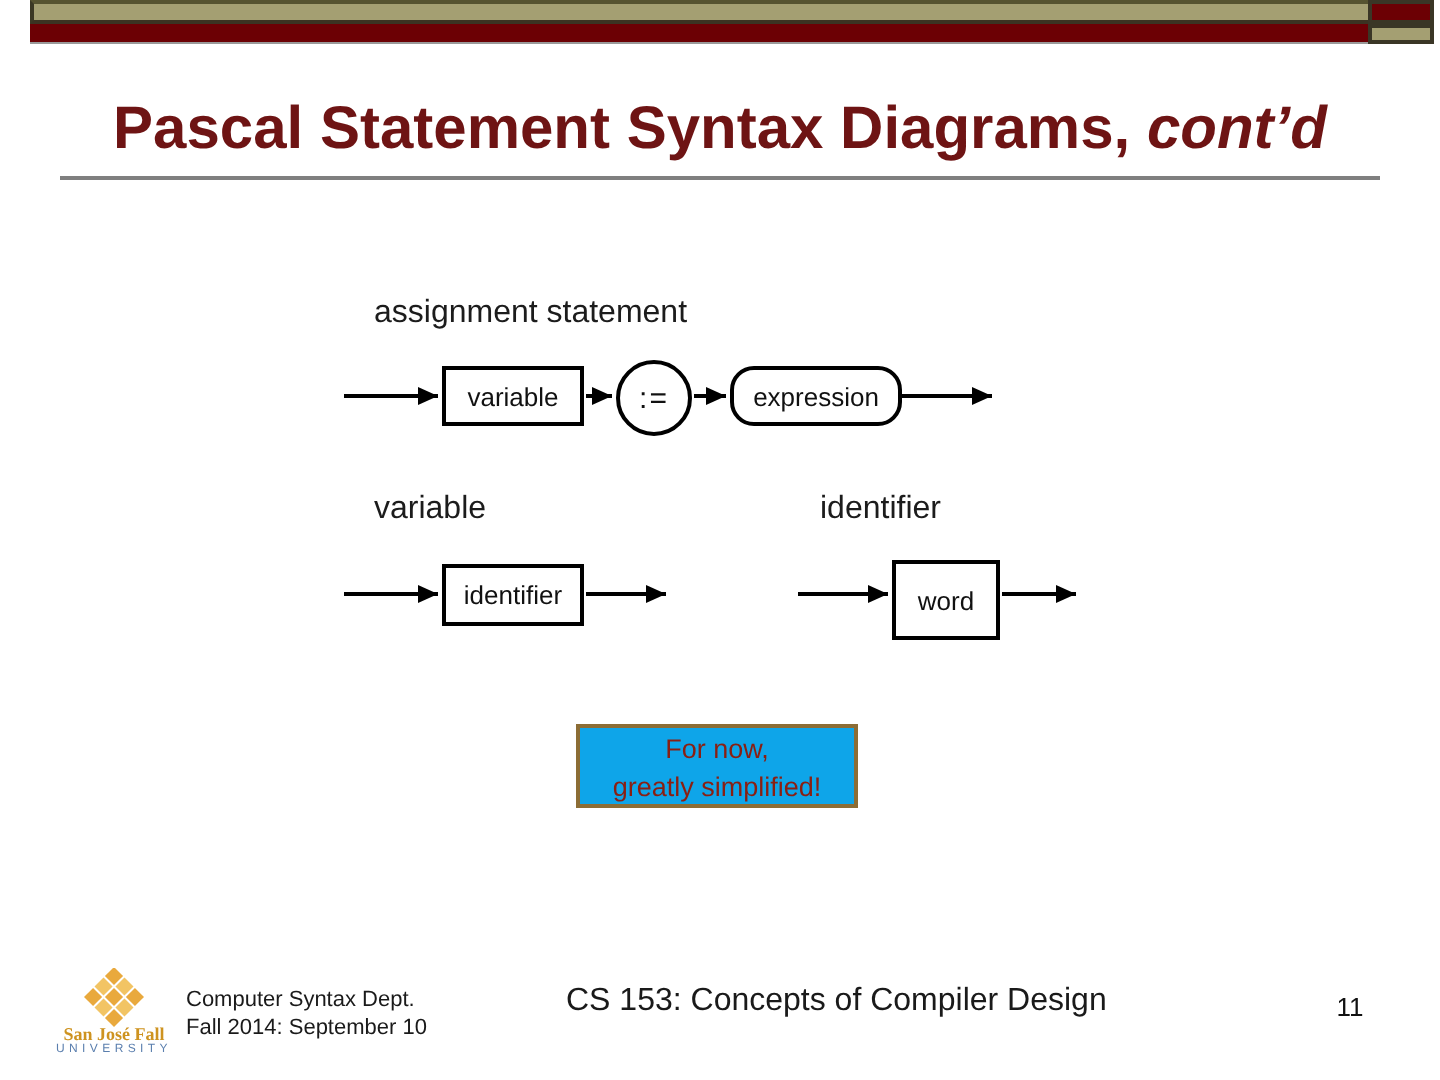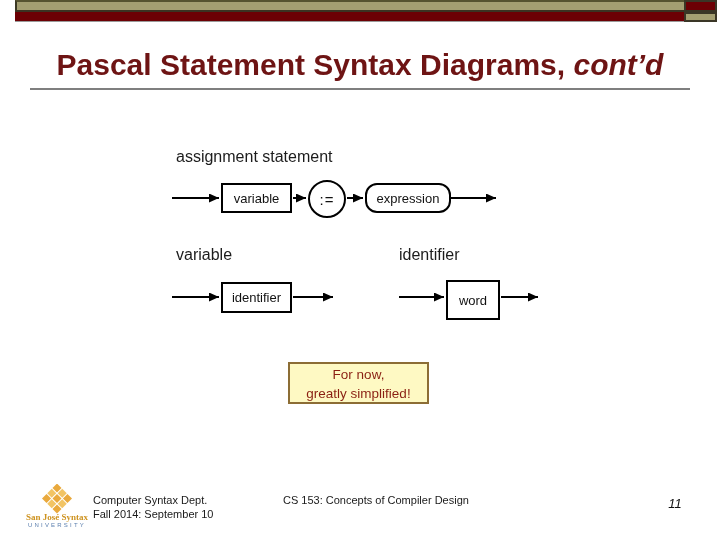"assignment statement" .diagram-label { margin-left: none -> 11px }
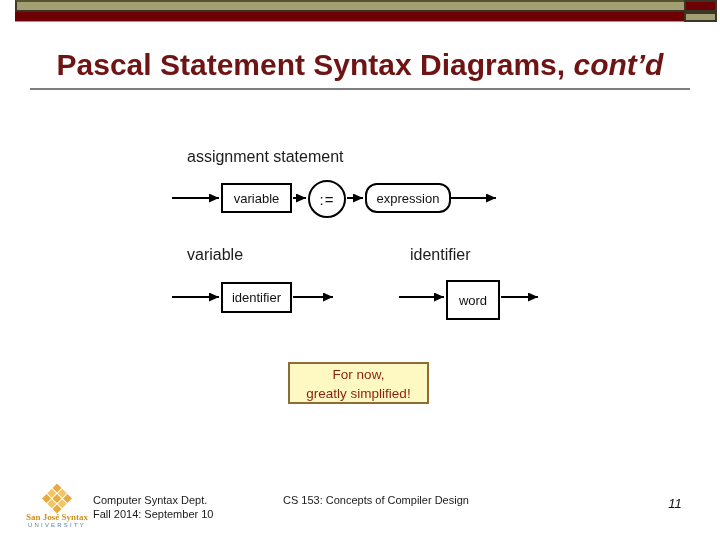"For now," .note-box { background: #fef9c3 -> #0ea5e9 }
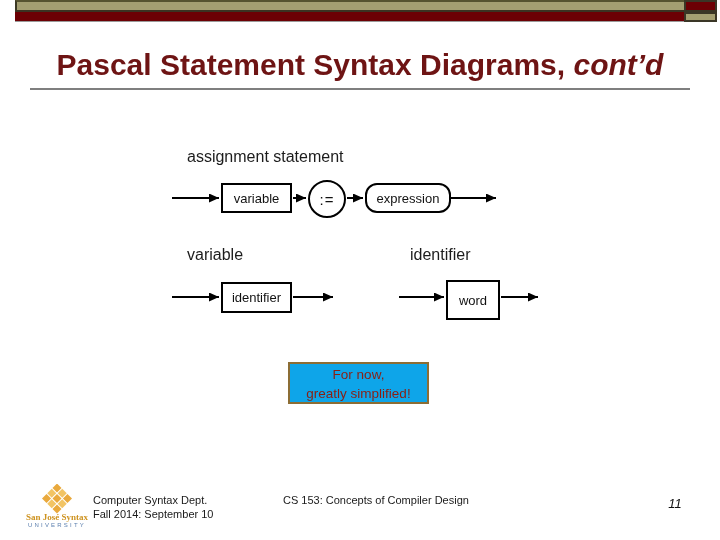"CS 153: Concepts of Compiler" .footer-center { font-size: 11px -> 16px }
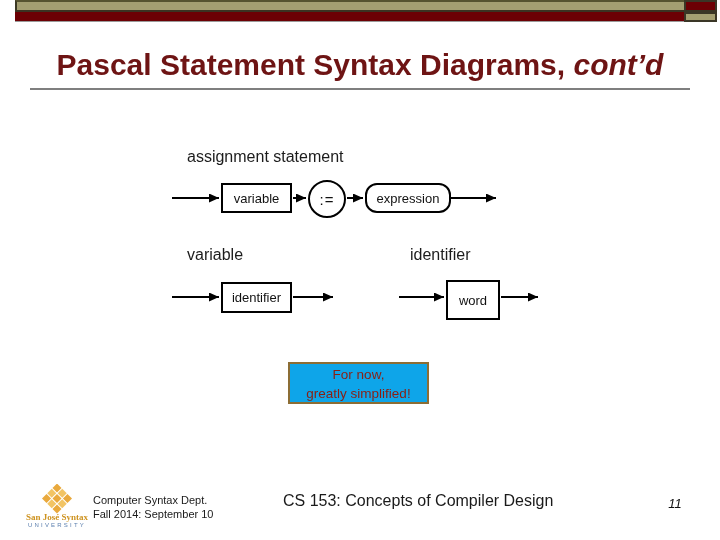"11" .page-number { font-style: italic -> none }
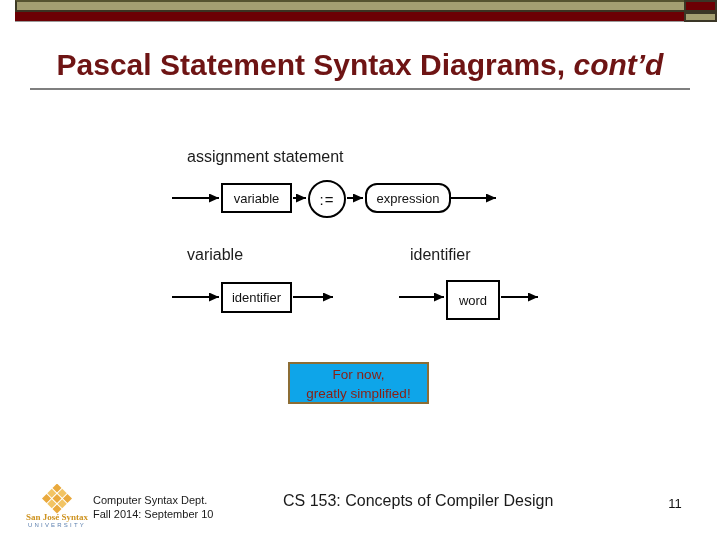"San José Syntax" div.logo-name { text: Syntax -> Fall }
